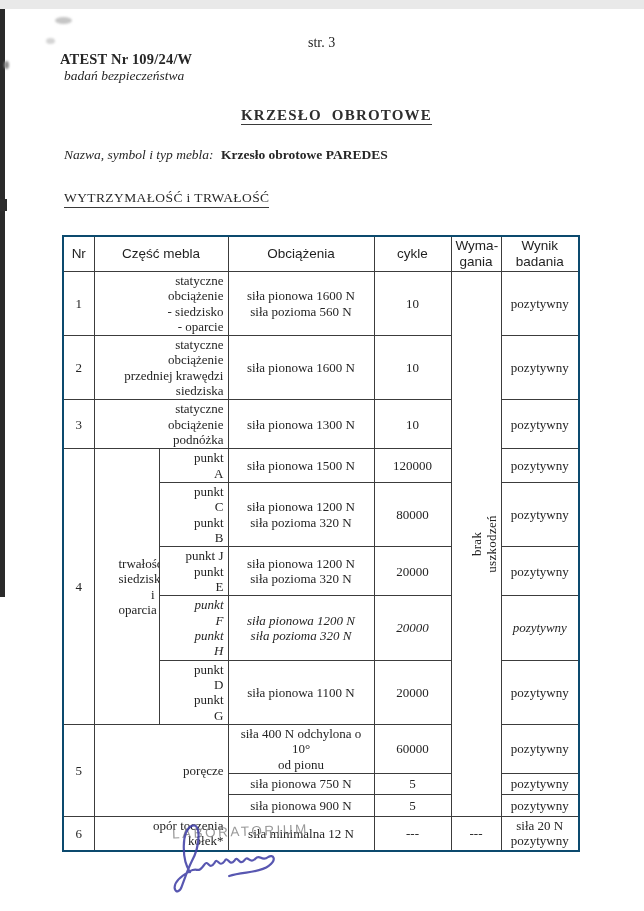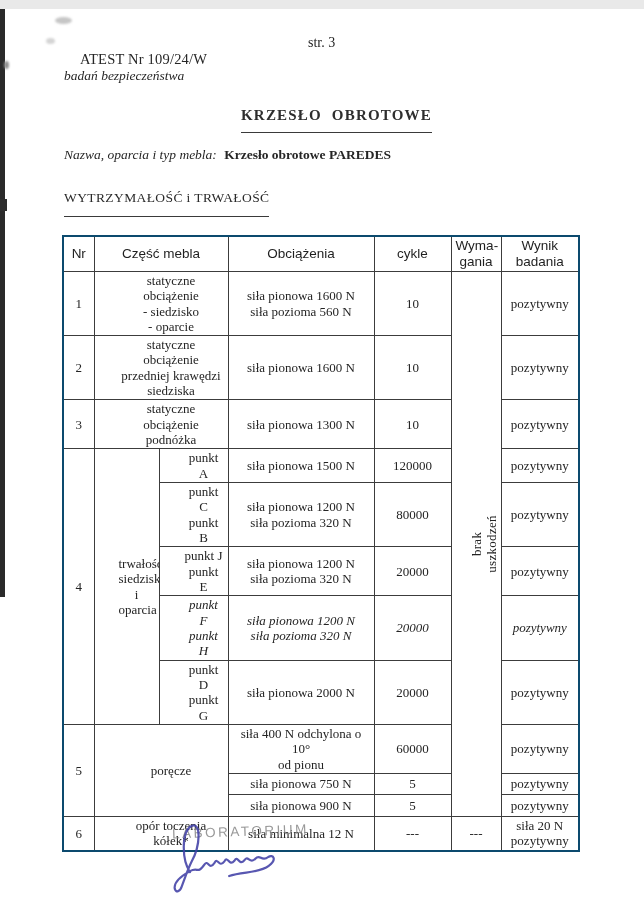"ATEST Nr 109/24/W" #atest-title { font-weight: normal -> bold; left: 80px -> 60px }
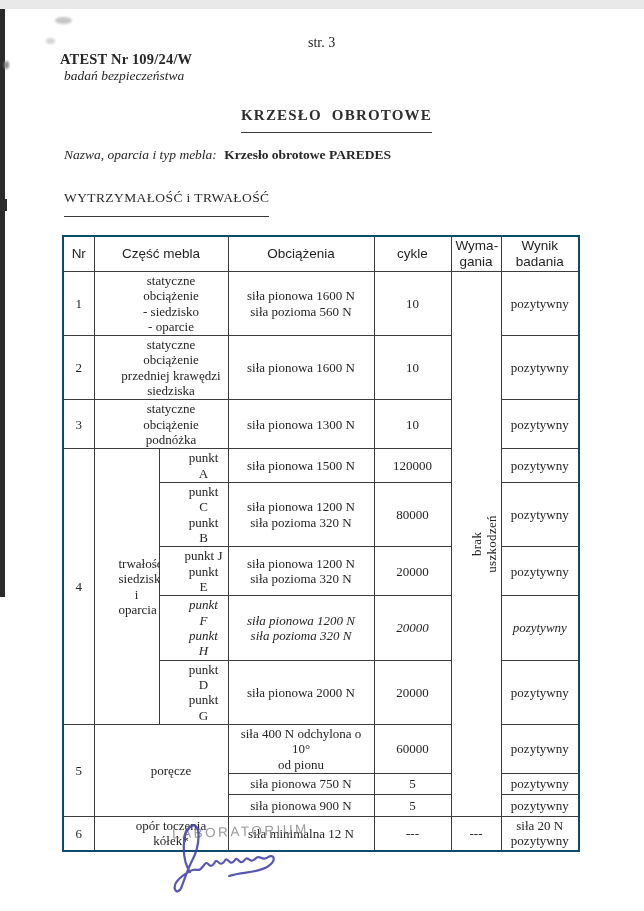"KRZESŁO OBROTOWE" #doc-title { padding-bottom: 8px -> 0 }
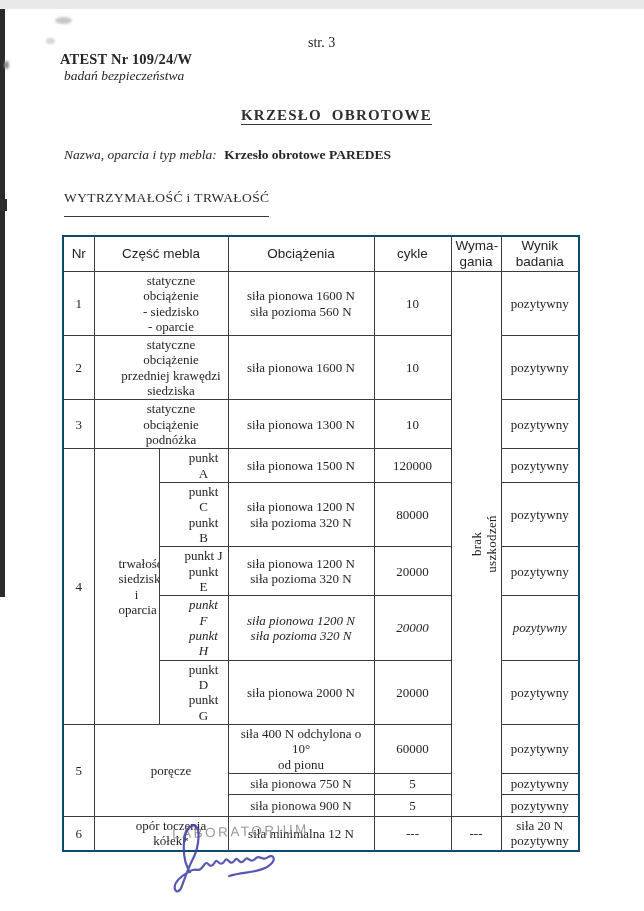"Nazwa, oparcia i typ mebla:" span.lbl { text: oparcia -> symbol }
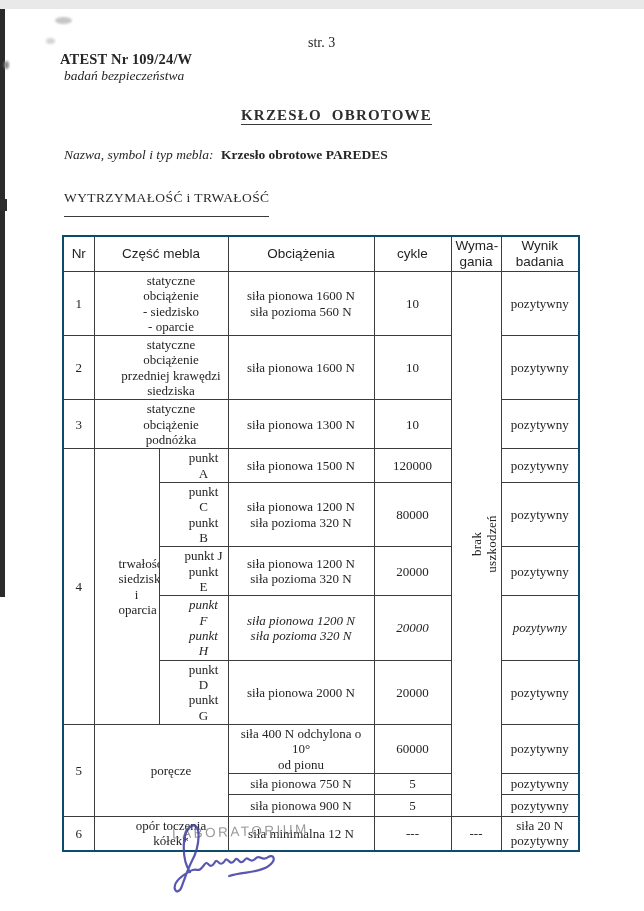"WYTRZYMAŁOŚĆ i TRWAŁOŚĆ" #section-title { padding-bottom: 10px -> 1px }
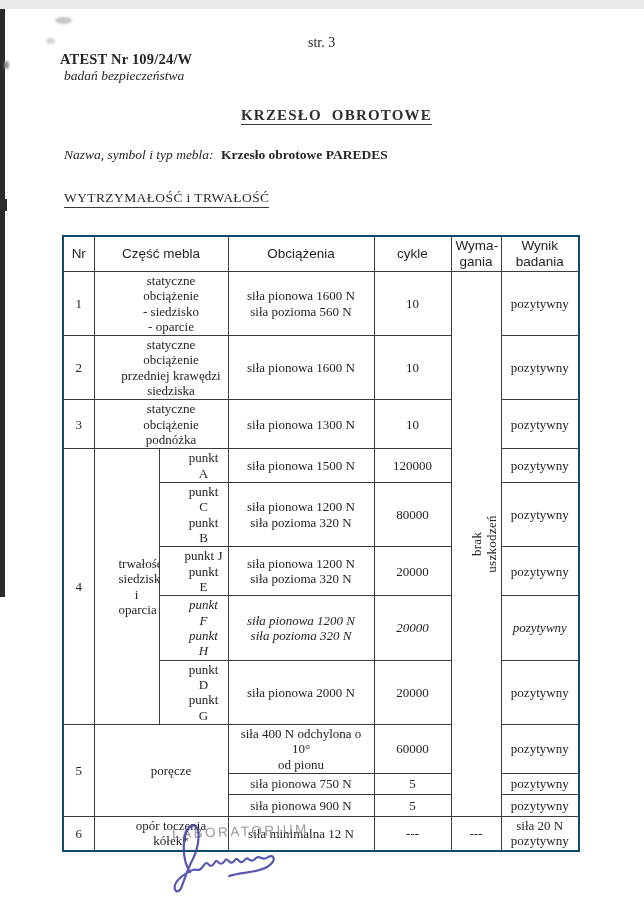"statyczne obciążenie" #results-table td.left { text-align: center -> right }
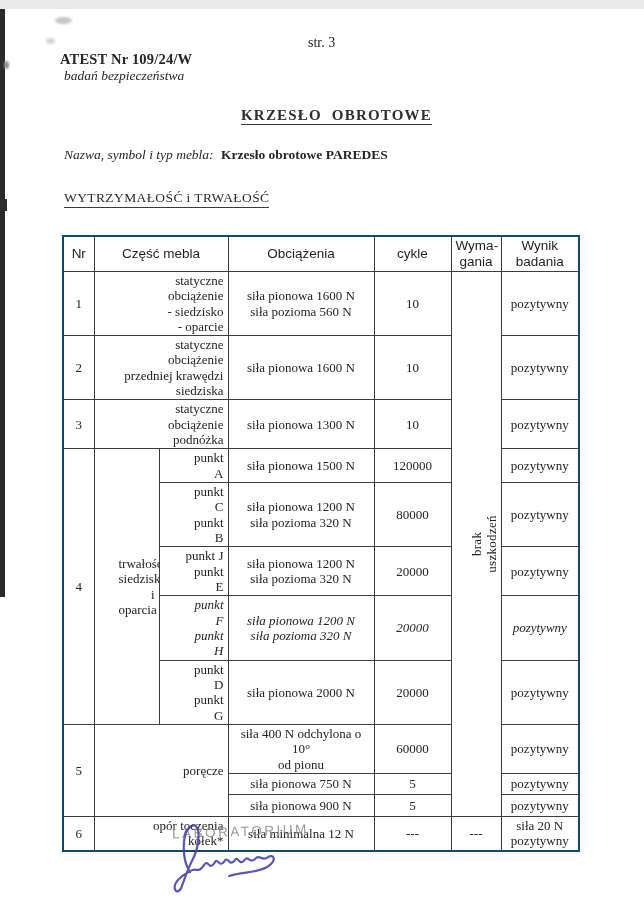"siła pionowa 2000 N" td.ml { text: 2000 -> 1100 }
